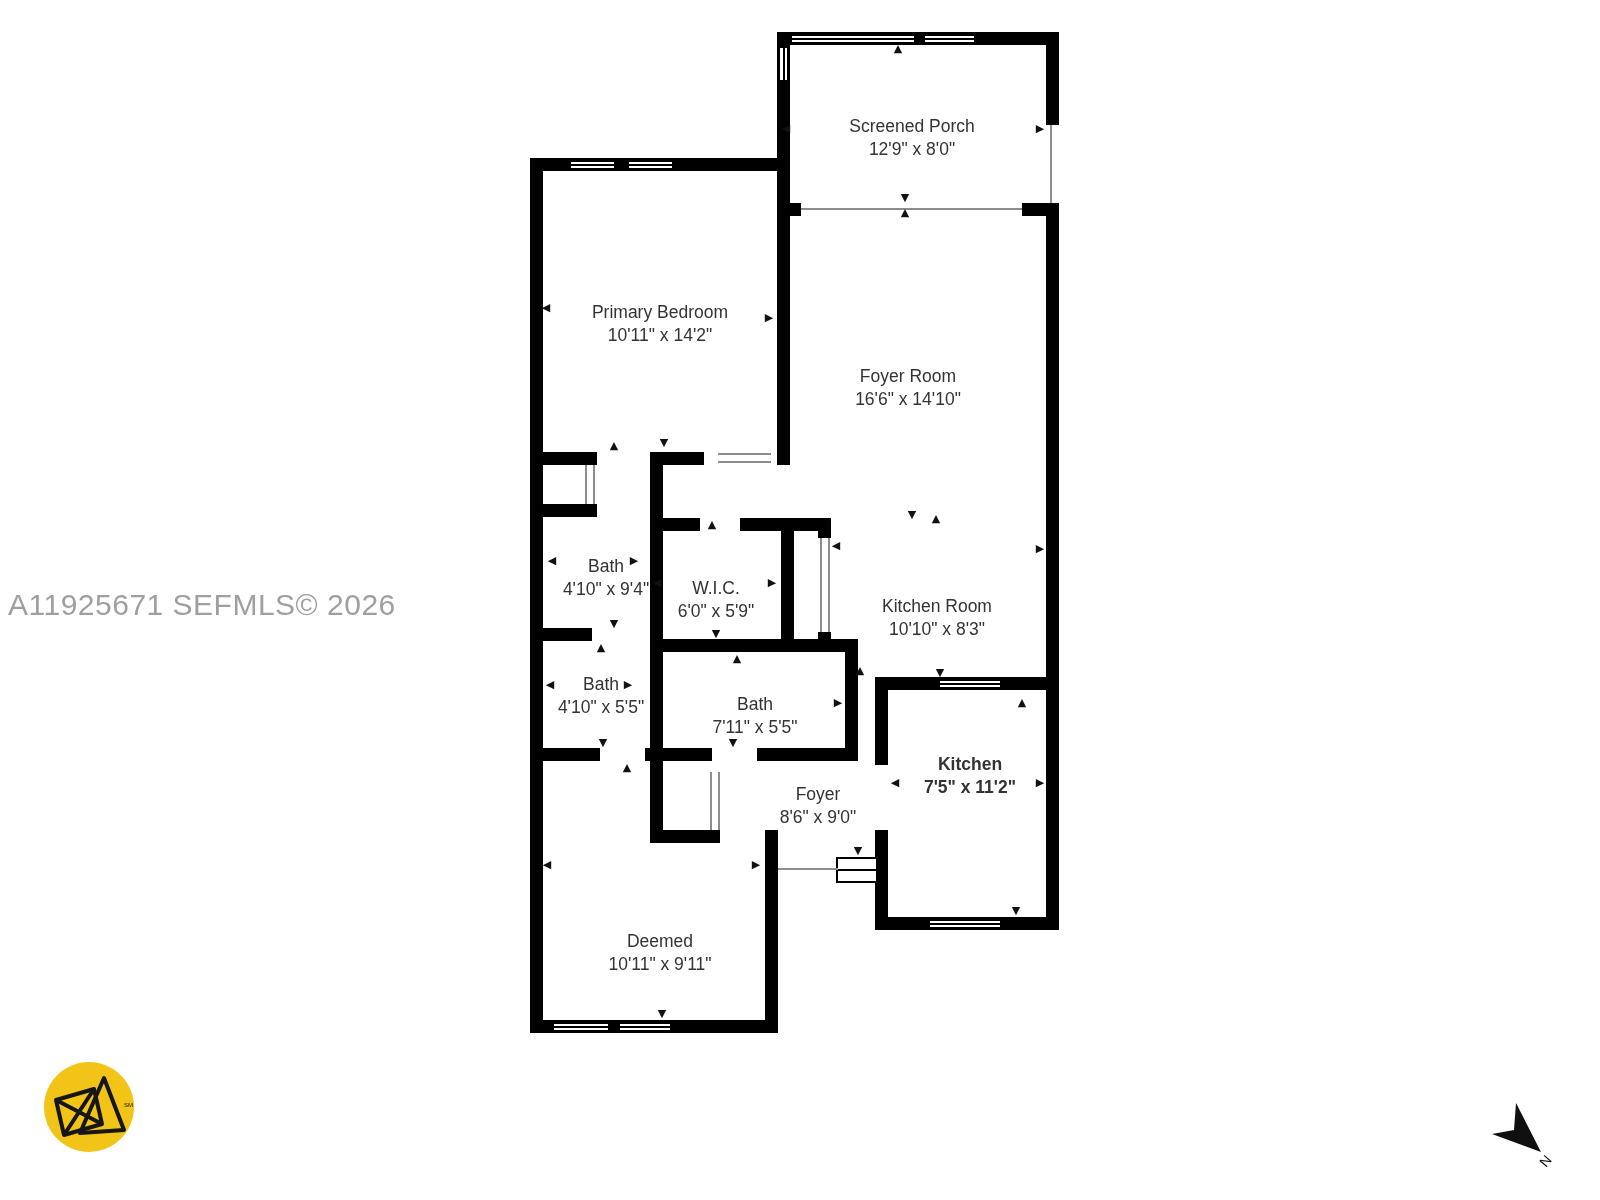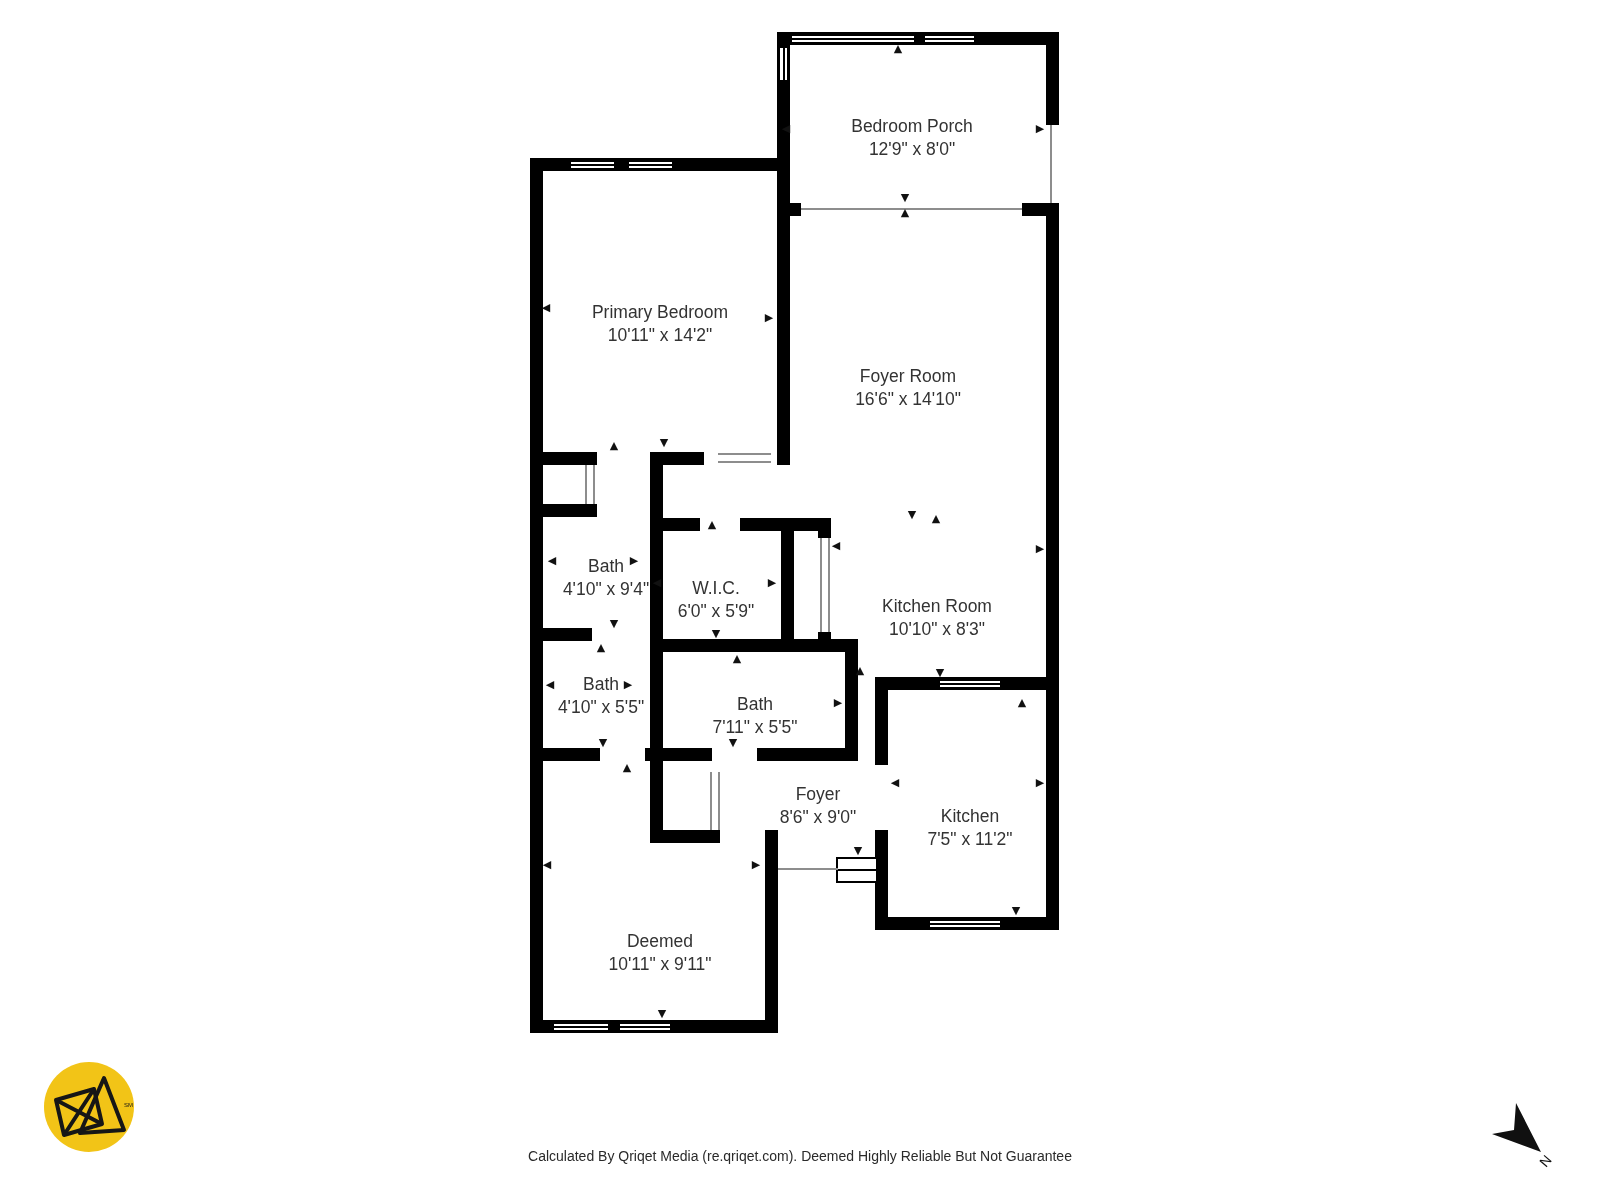"Bedroom Porch" div { text: Bedroom -> Screened }
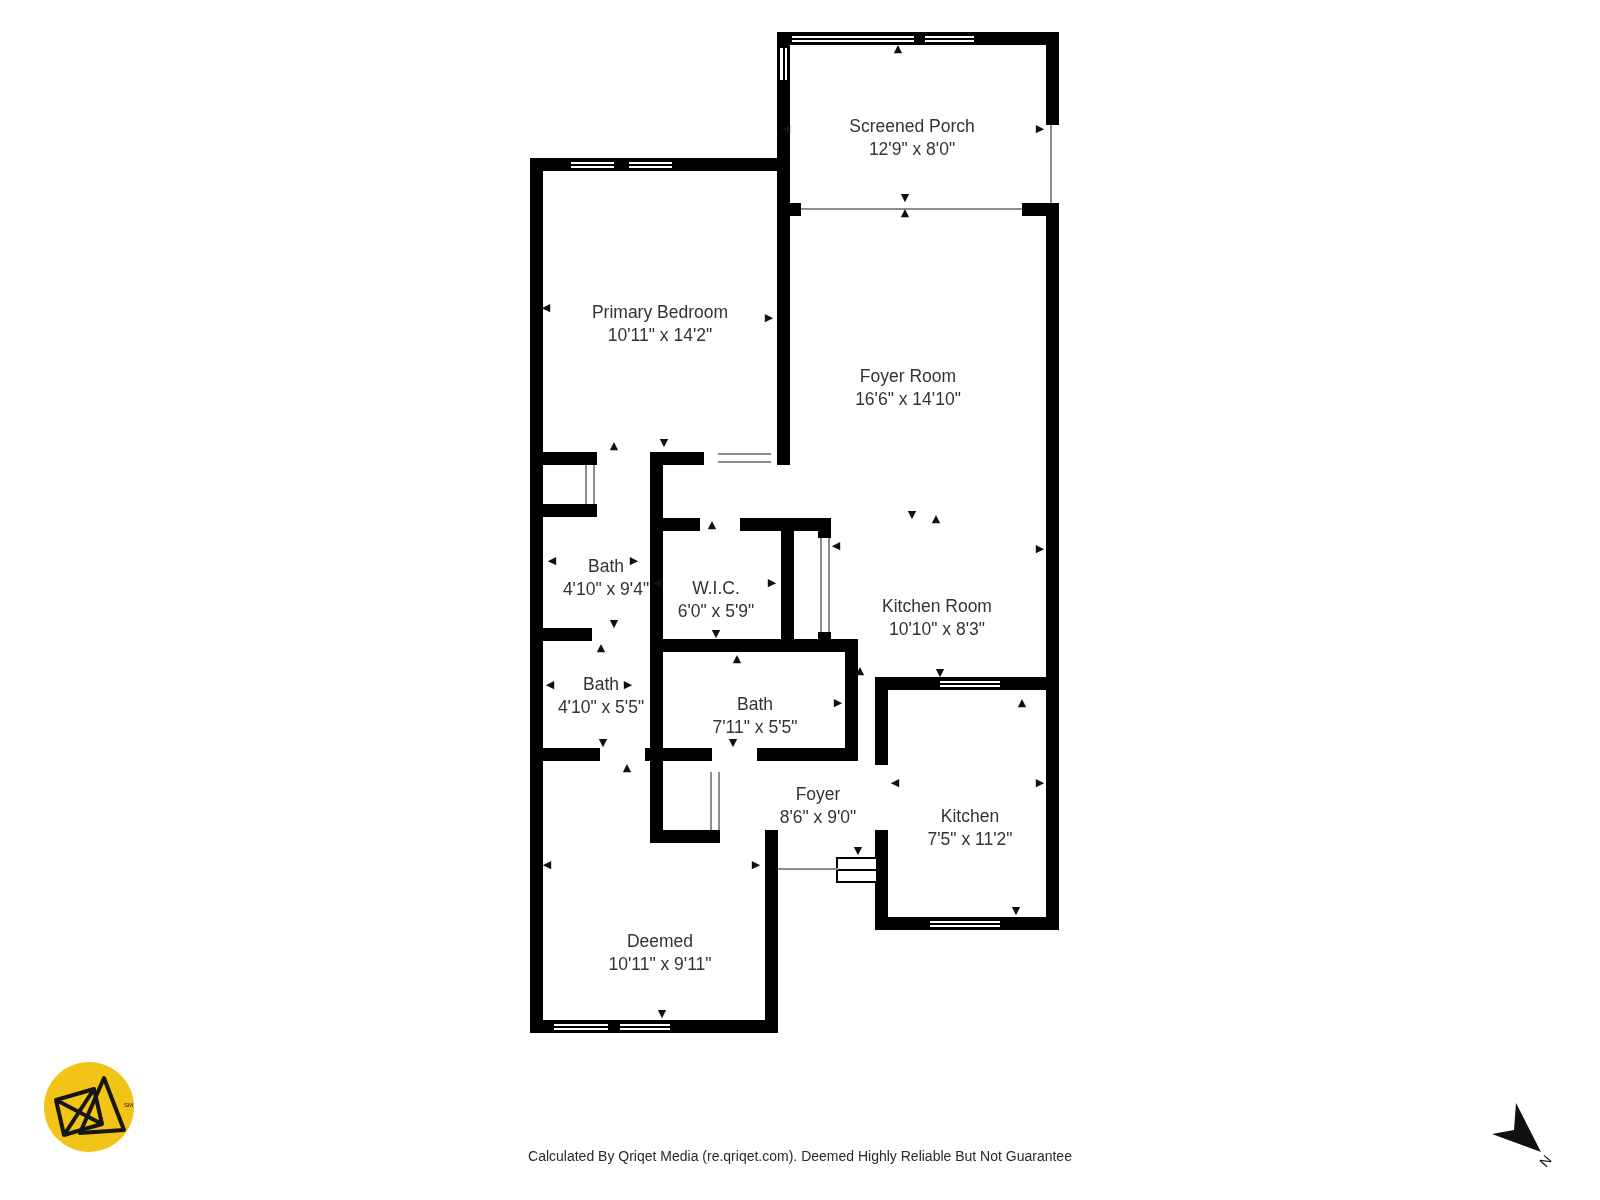"A11925671 SEFMLS© 2026" div.watermark { html: none -> <div>A11925671 SEFMLS© 2026</div> }
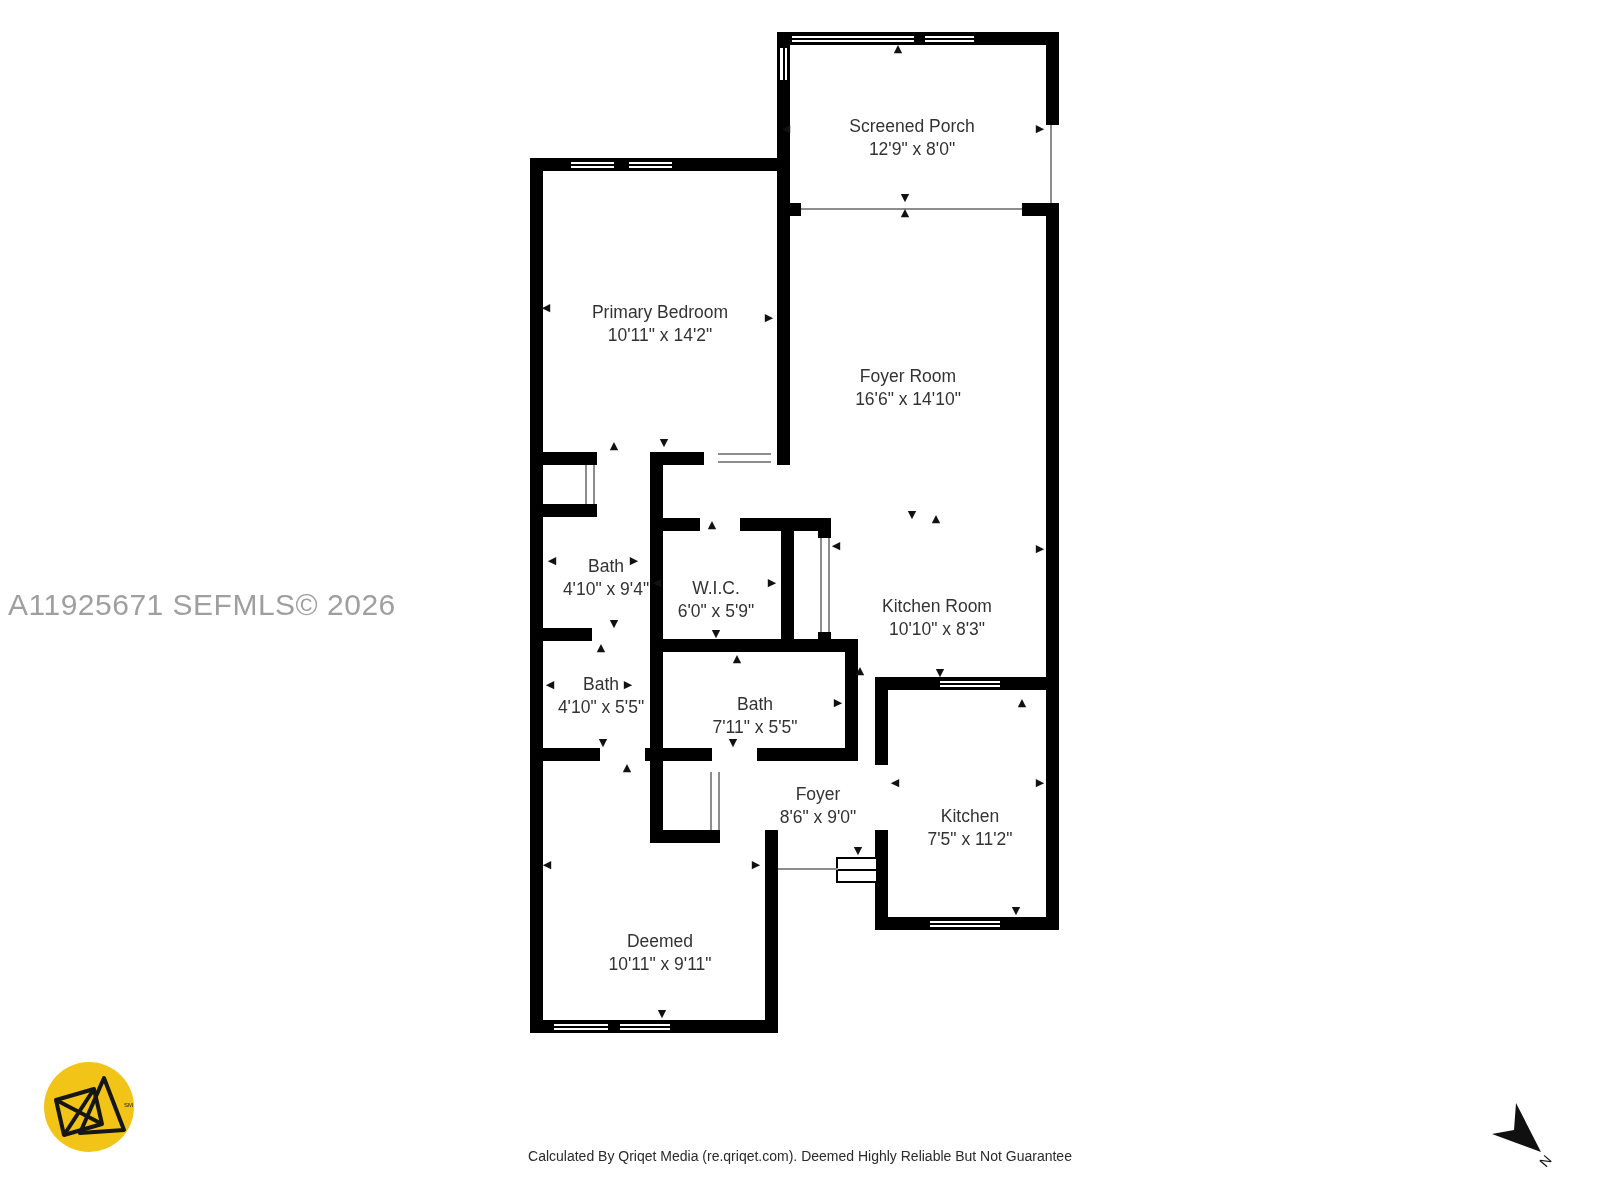"Kitchen" div.room-label { font-weight: none -> bold; top: 828px -> 776px }
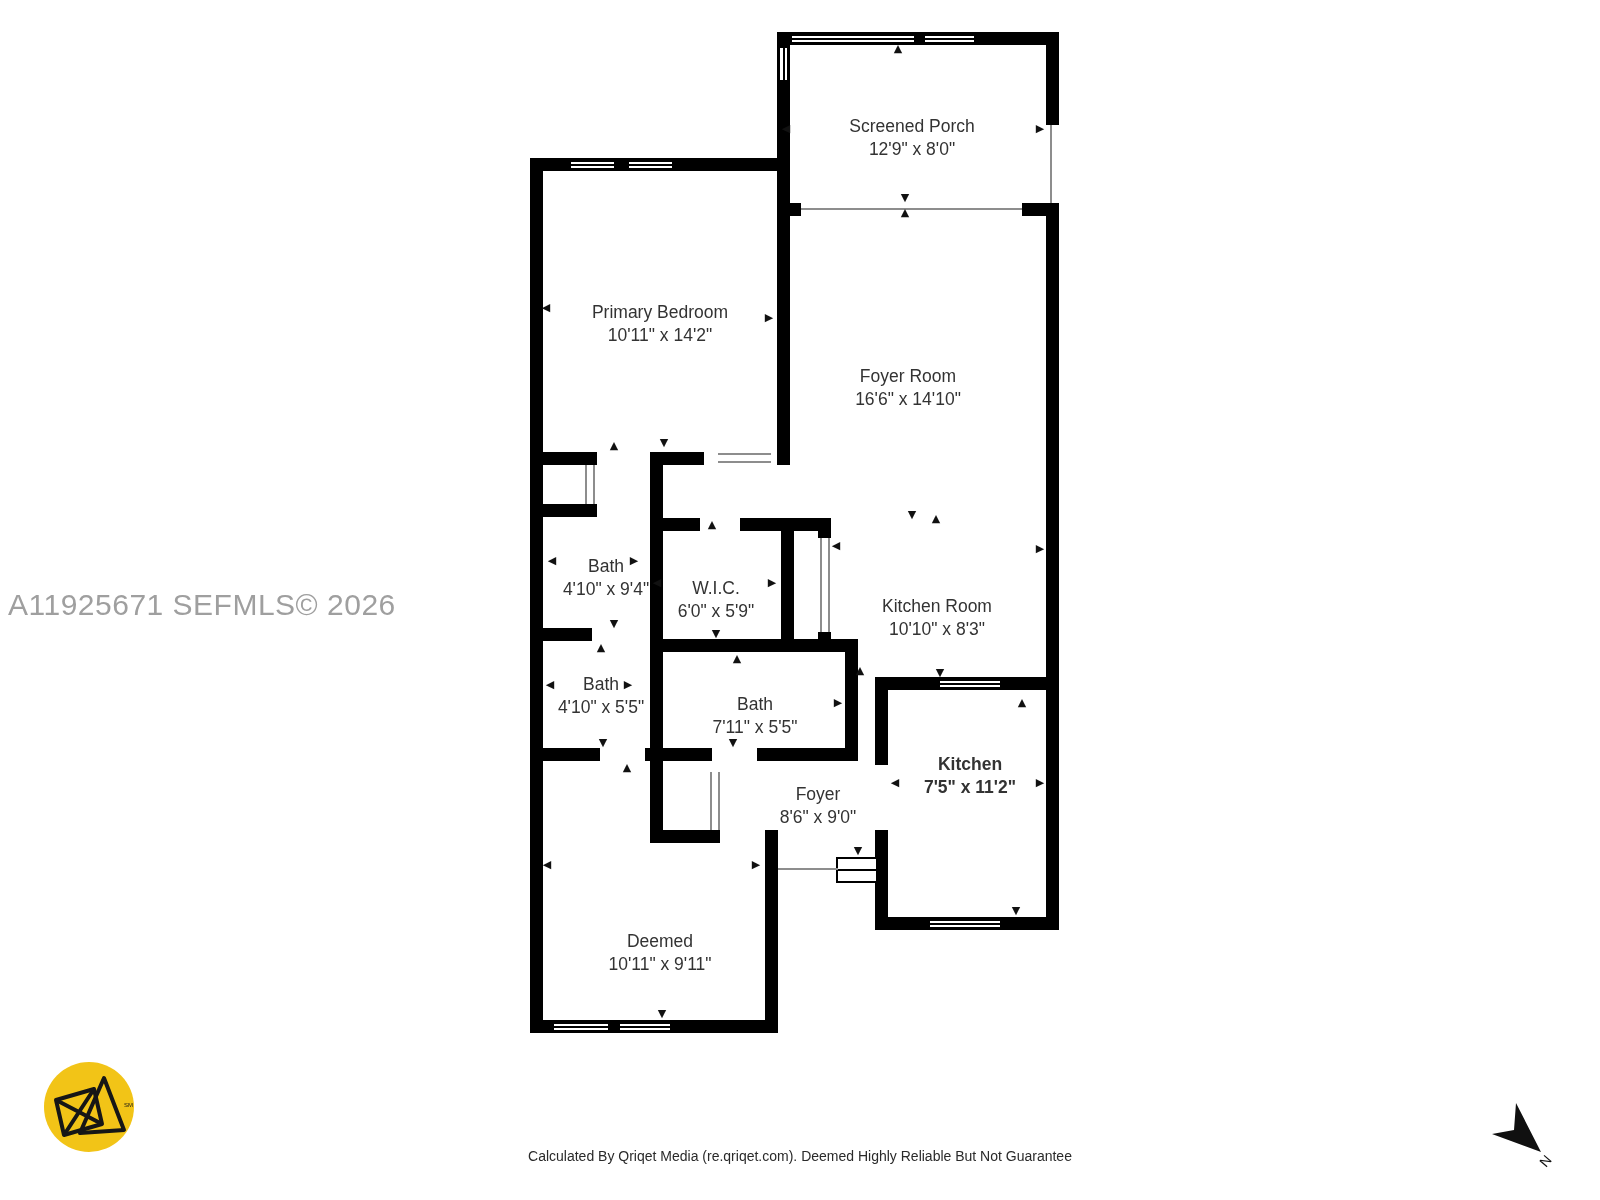"Calculated By Qriqet Media" div.footer { html: <div>Calculated By Qriqet Media (re.qriqet.com). Deemed Highly Reliable But Not Guarantee</div> -> none }
